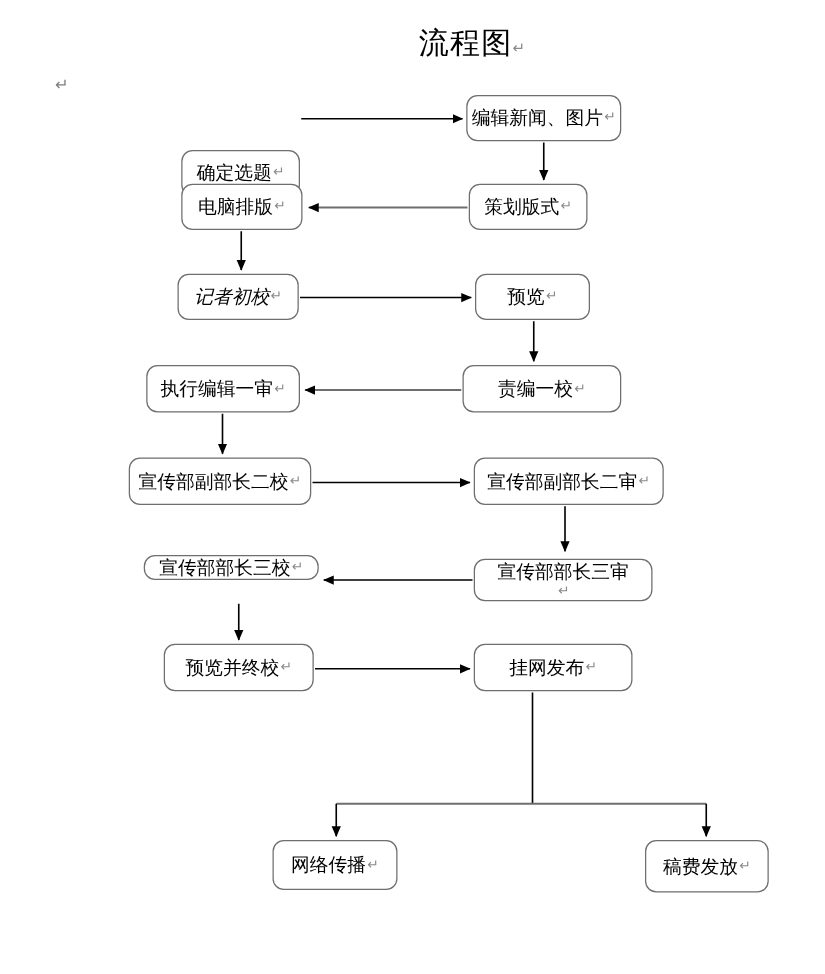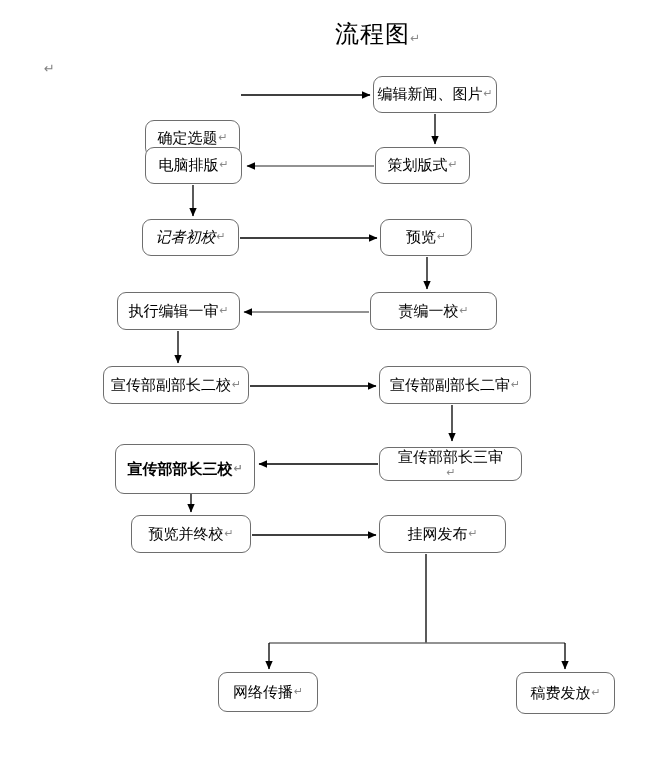"宣传部部长三校" div.node { font-weight: bold -> none; height: 50px -> 20px }
